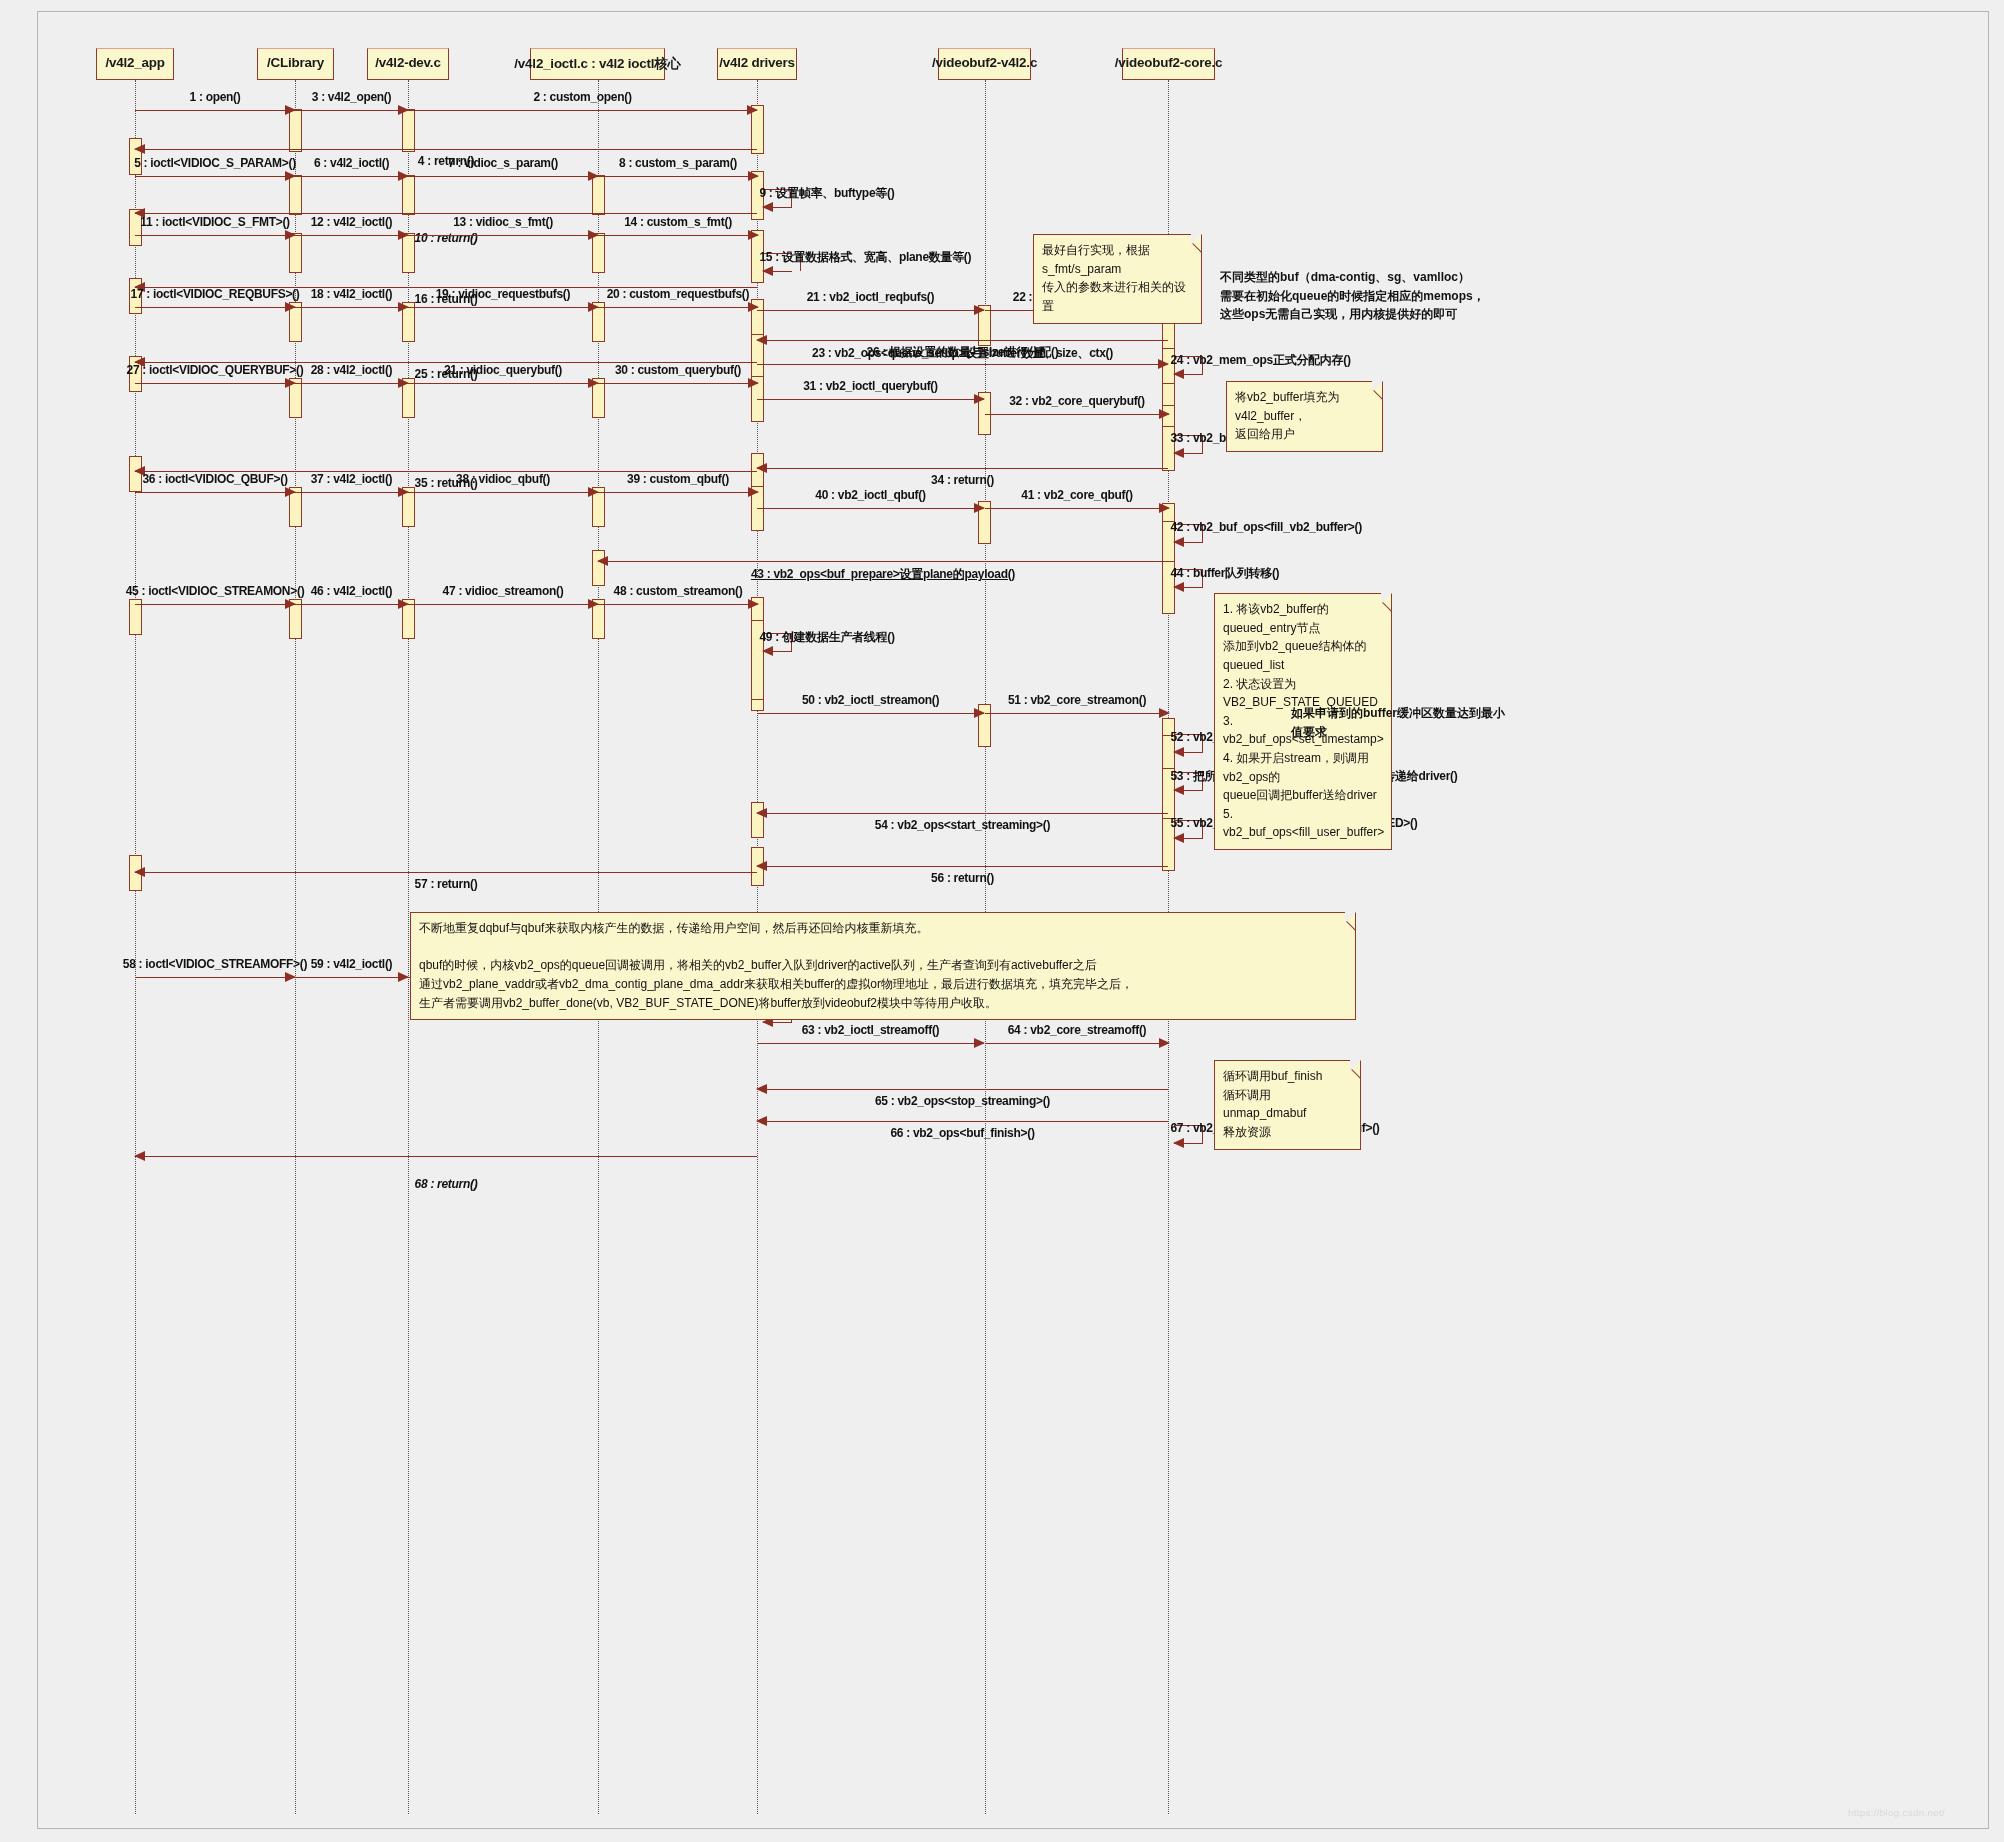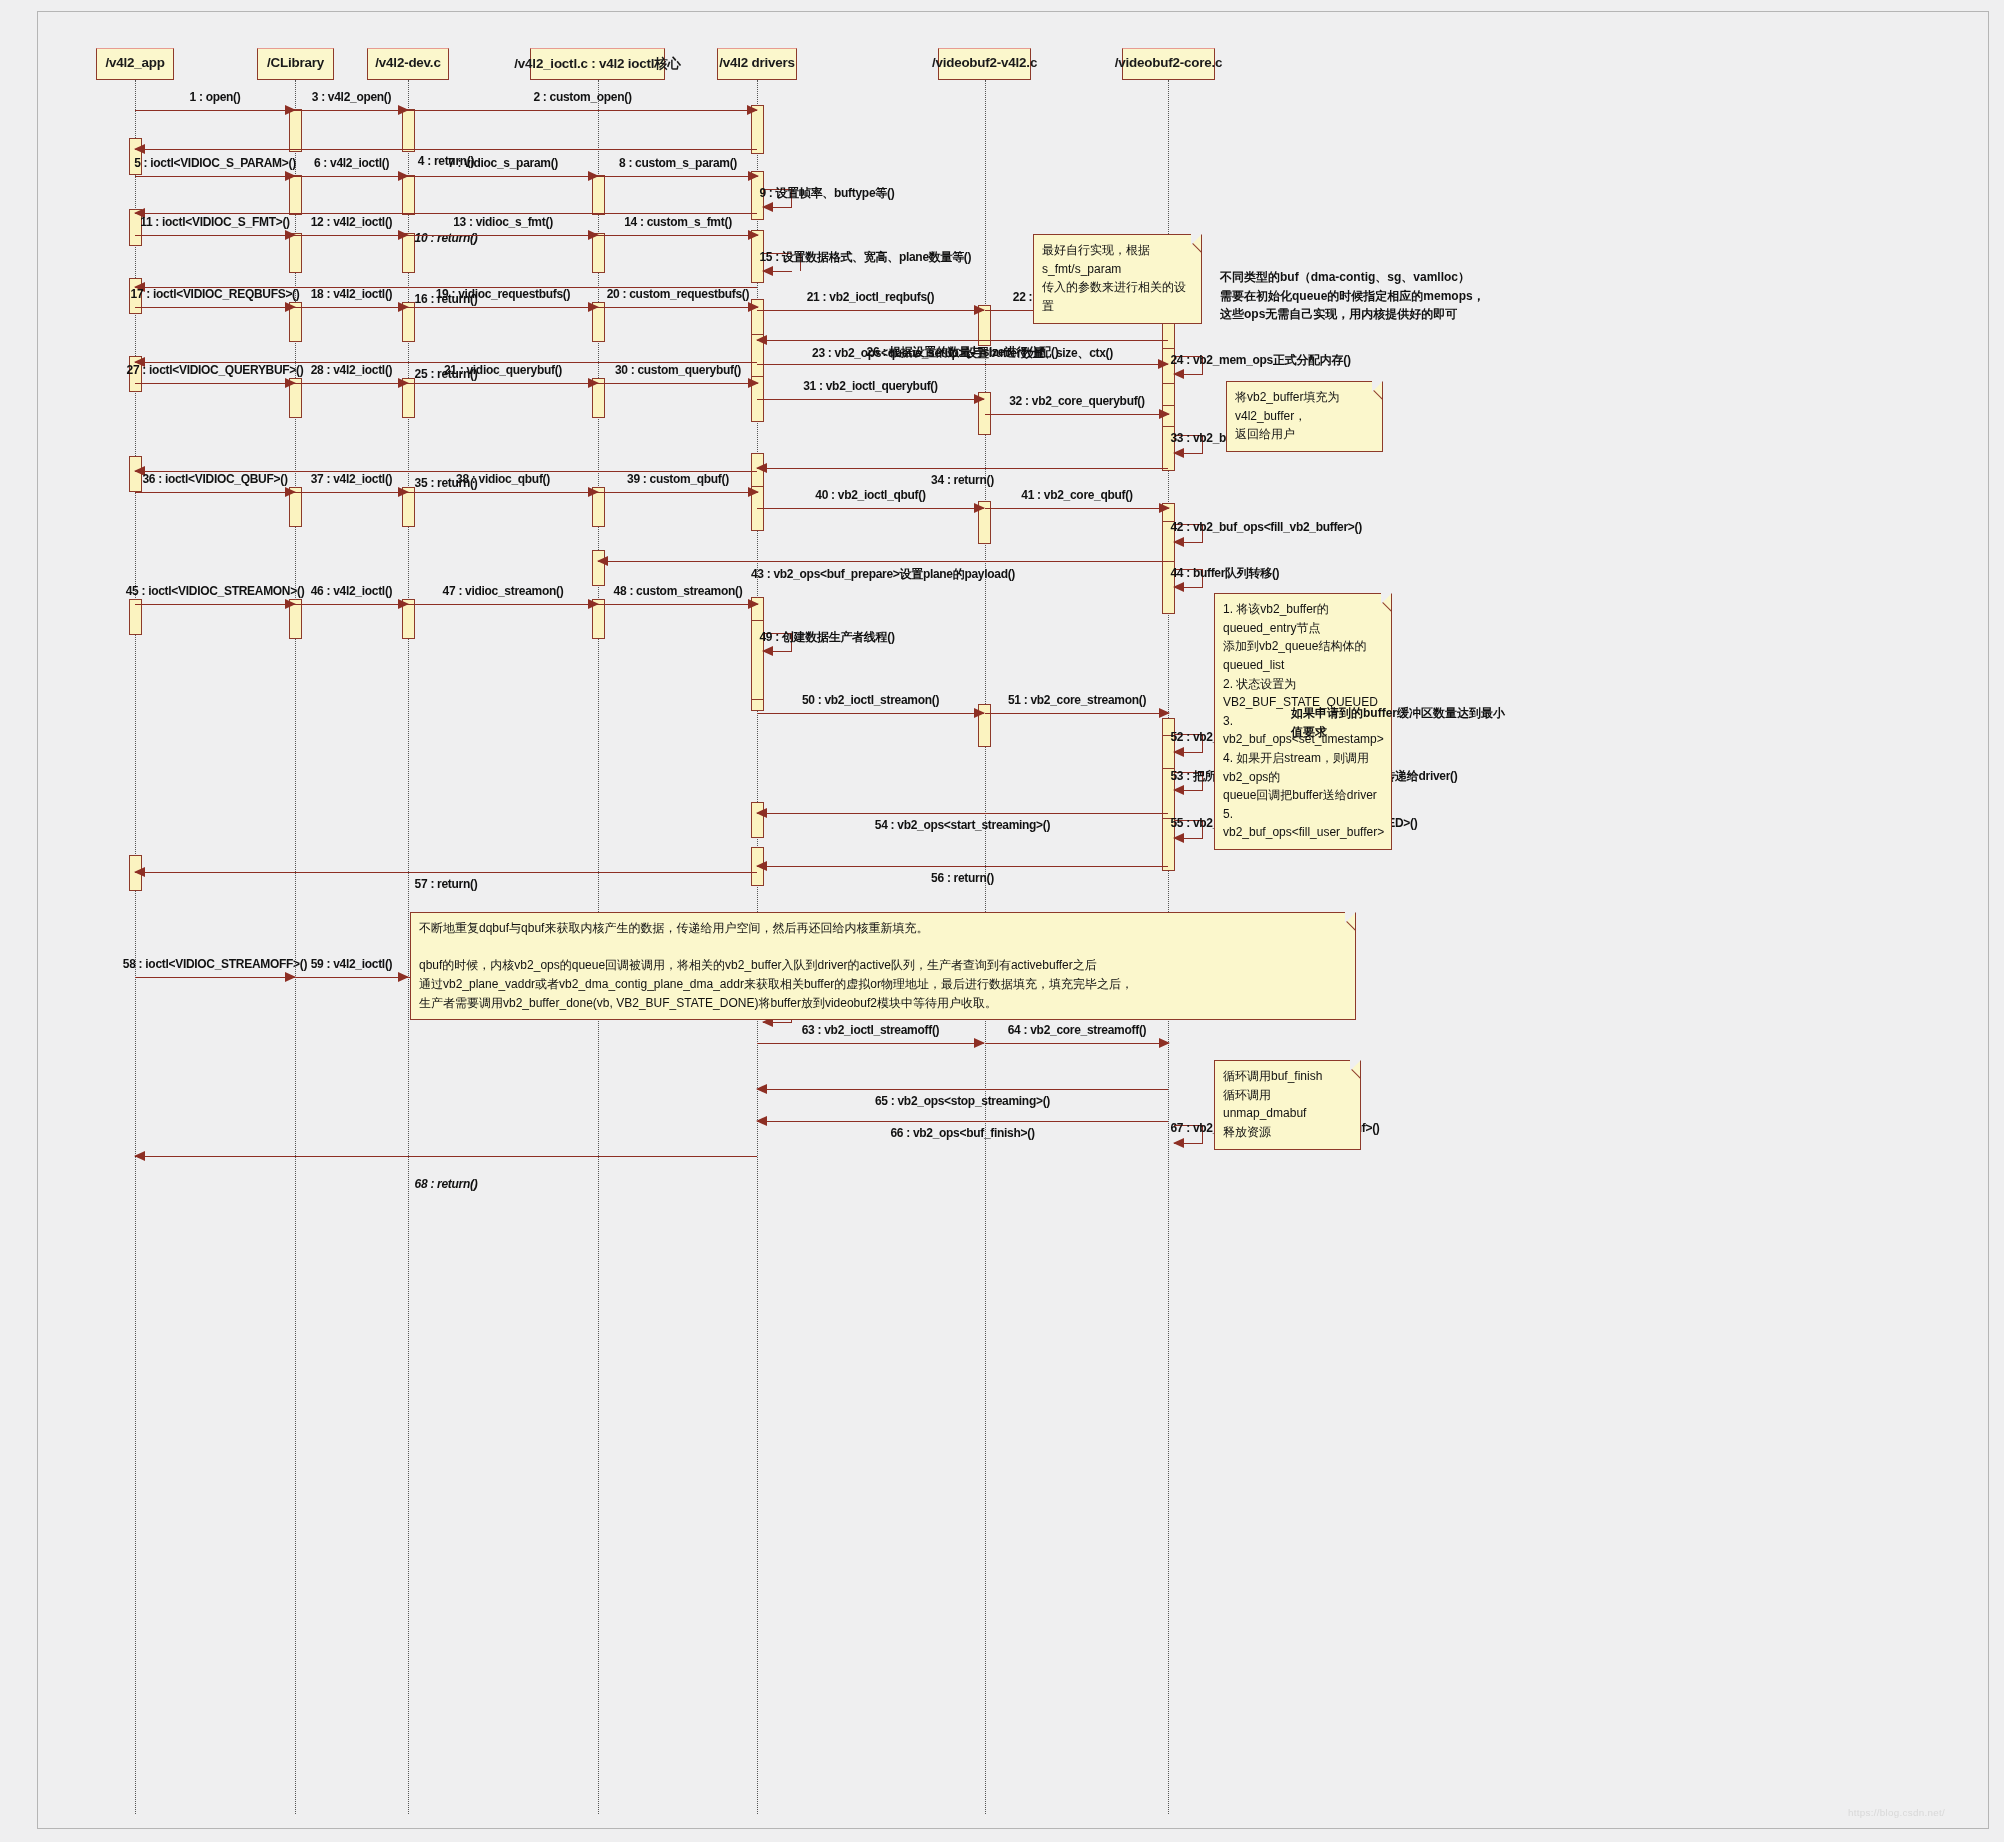"43 :" div.label { text-decoration: none -> underline }
